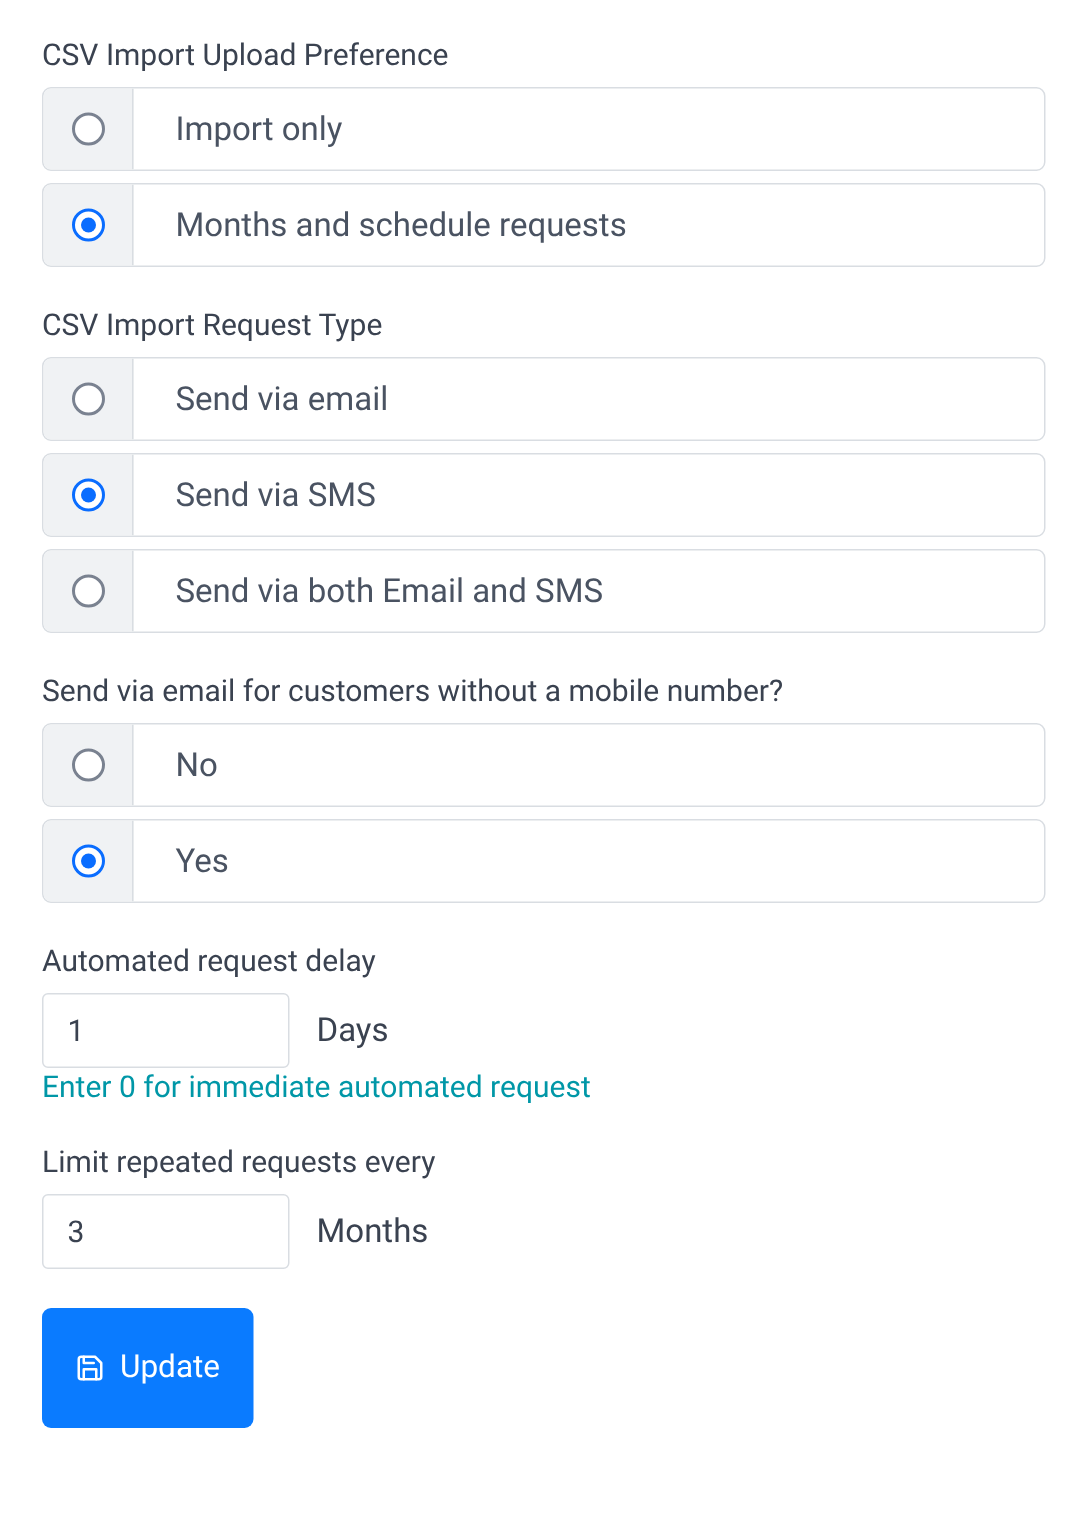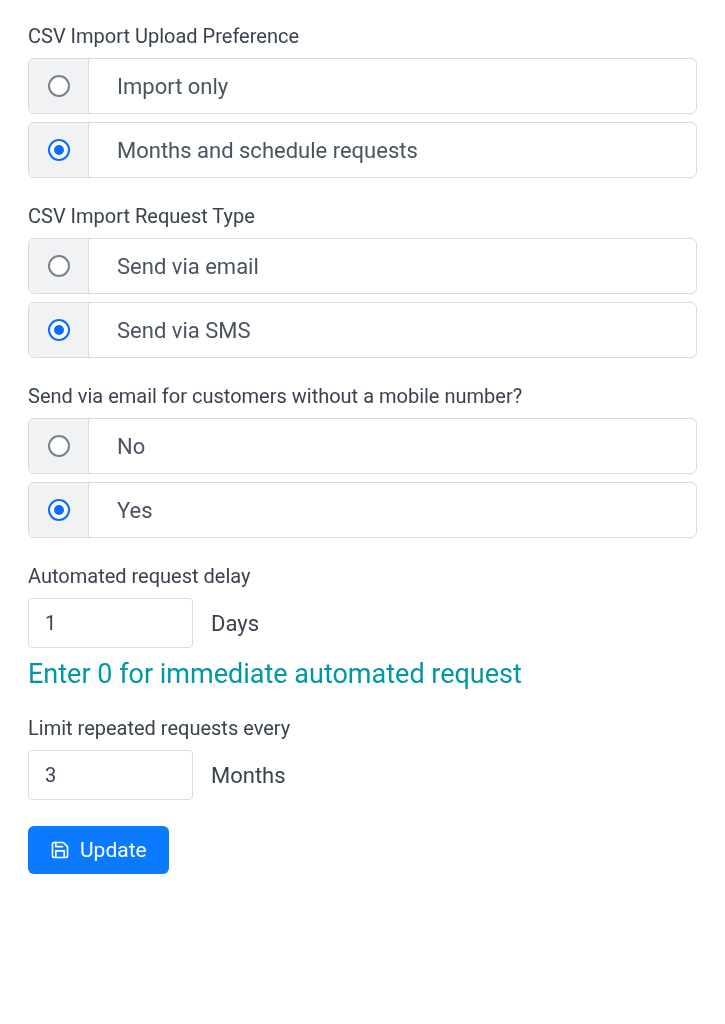"Send via both Email and" div.radio-row { html: none -> <div> <div> <div></div> </div> <div>Send via both Email and SMS</div> </div> }
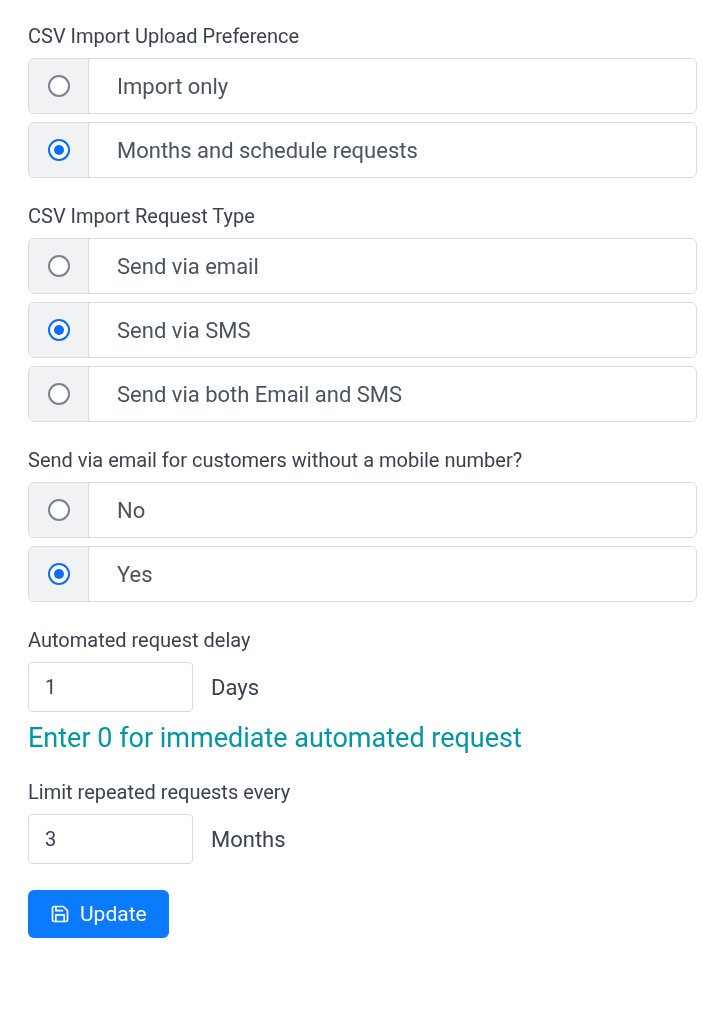"Enter 0 for immediate automated" .helper-text { font-size: 27px -> 20px; margin-top: 10px -> none }
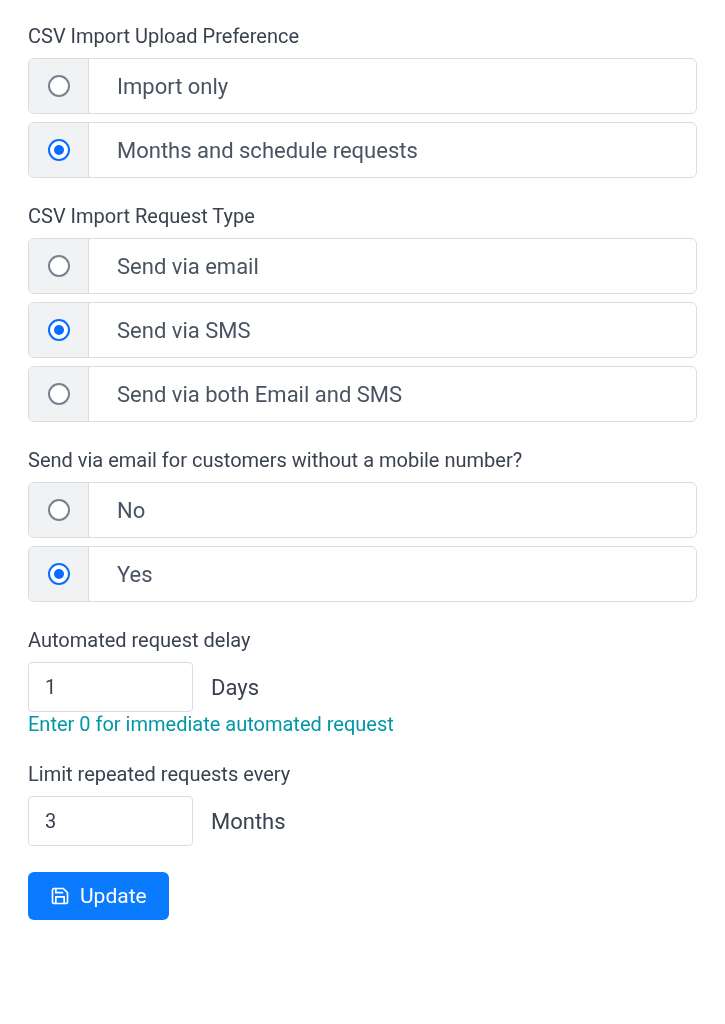"Update" .update-button { padding: 12px 22px -> 28px 22px }
